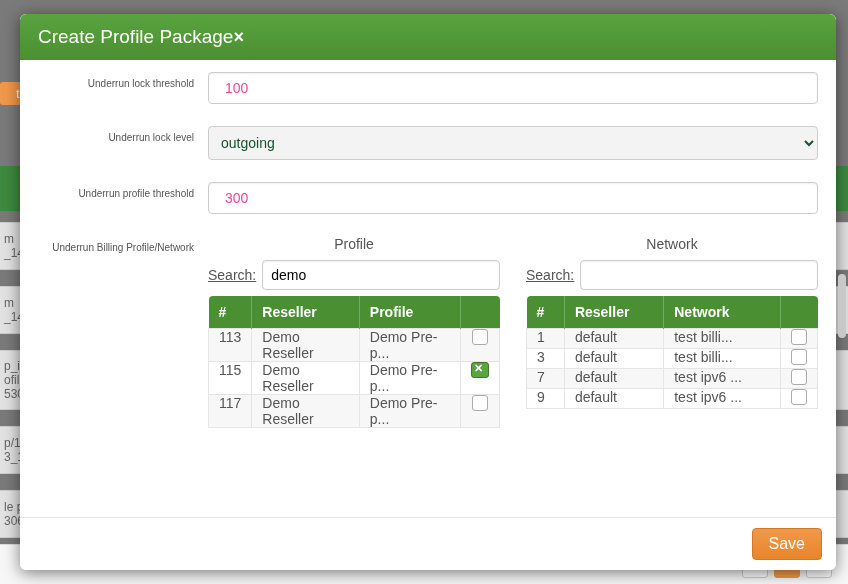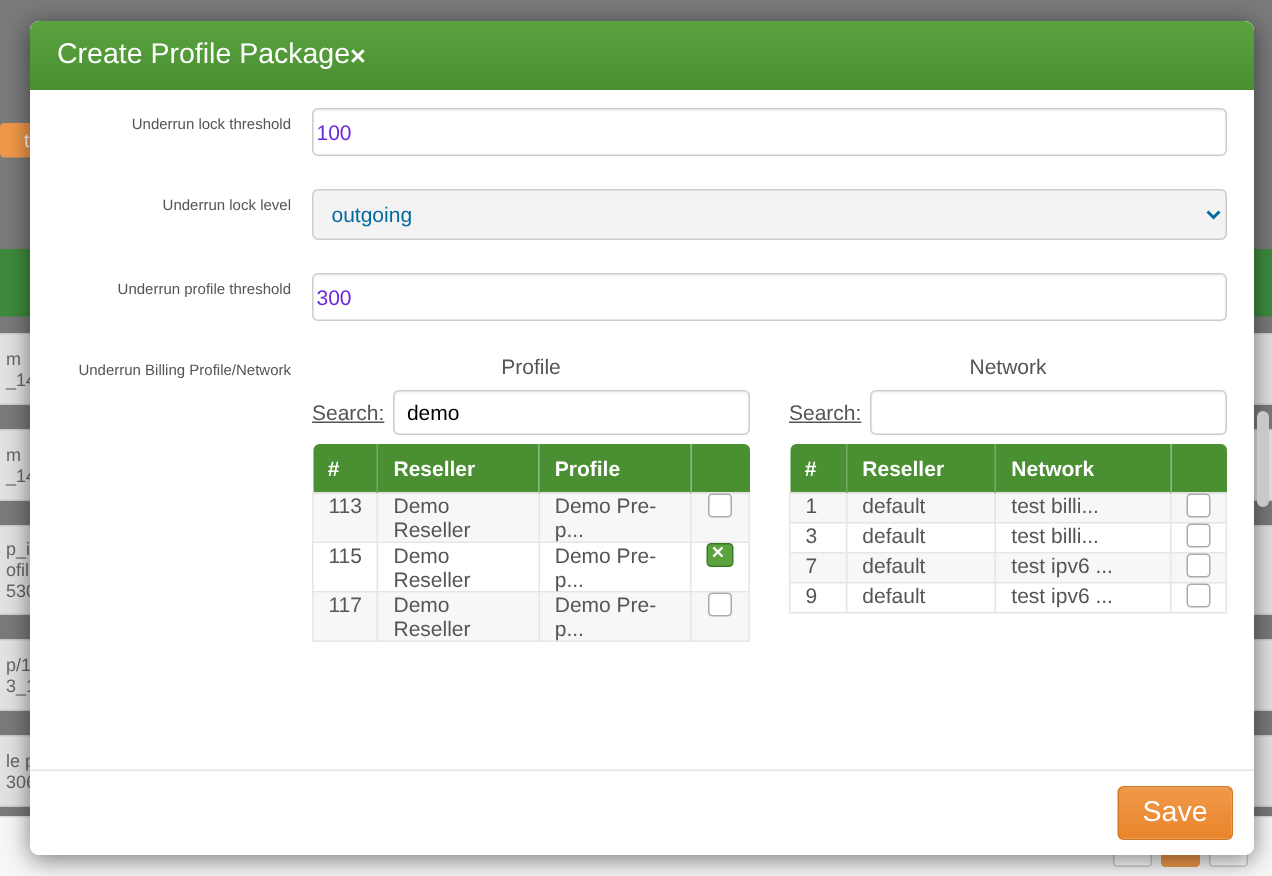"100" .in { color: #6d28d9 -> #ec4899; padding: 7px 2px -> 7px 16px }
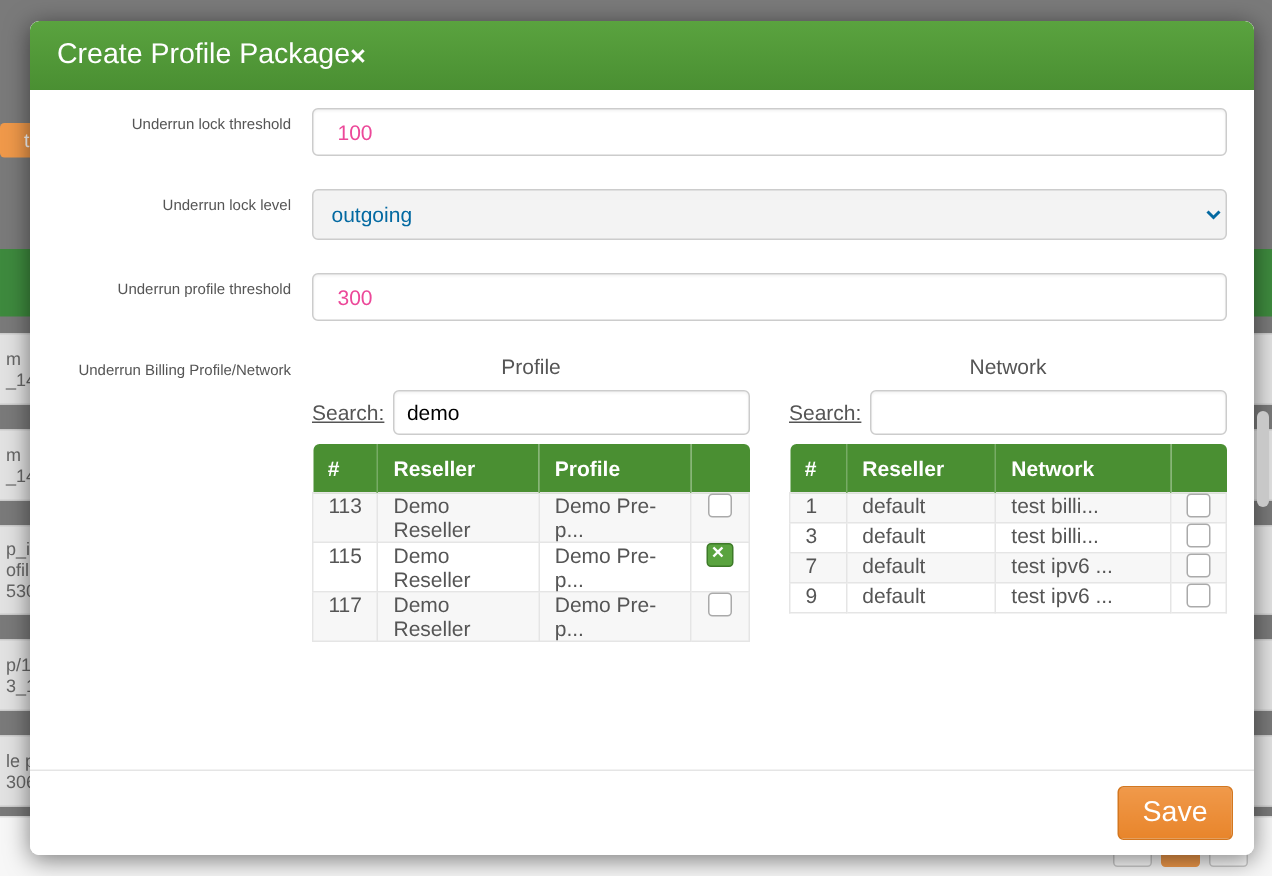"outgoing" .sel { color: #0369a1 -> #14532d }
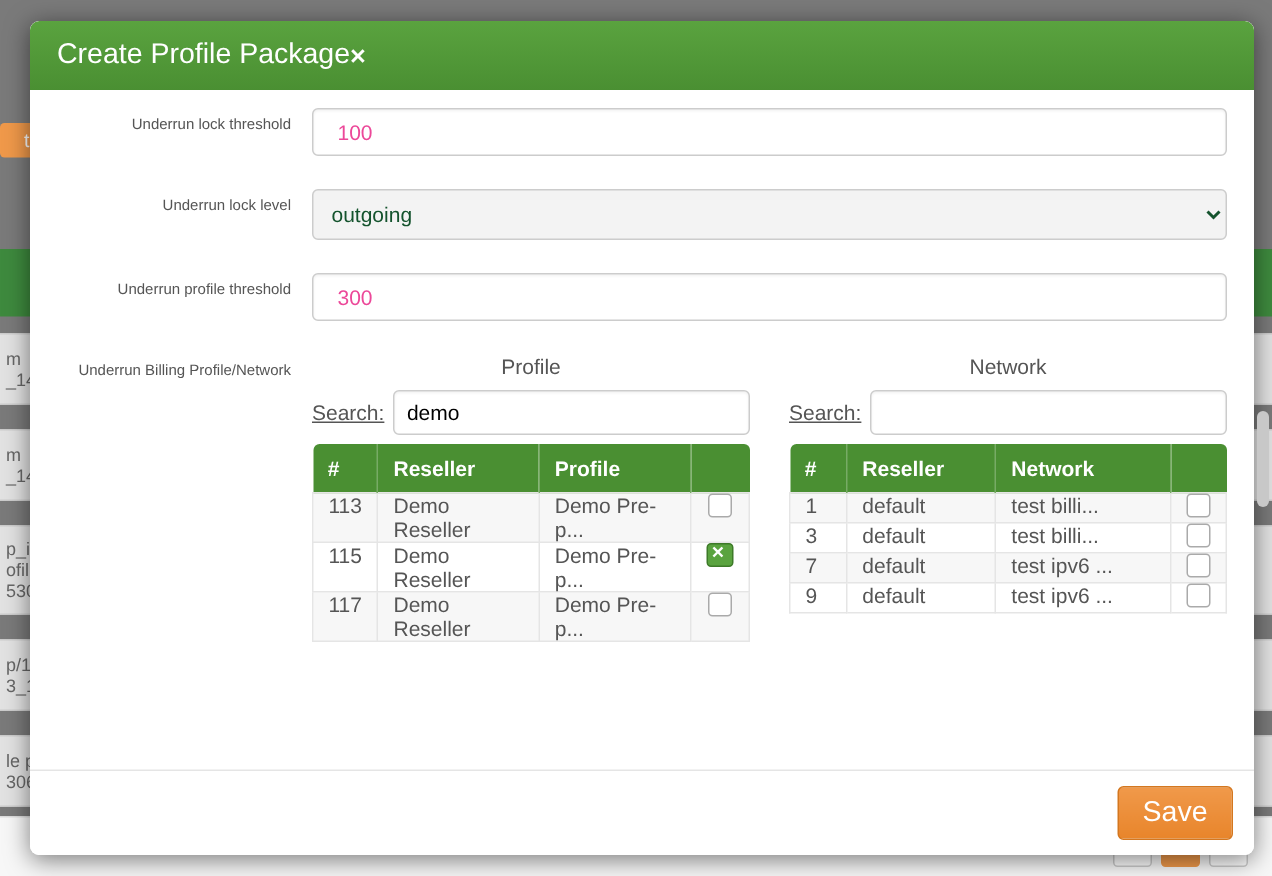"Save" .save { font-size: 19px -> 16px }
